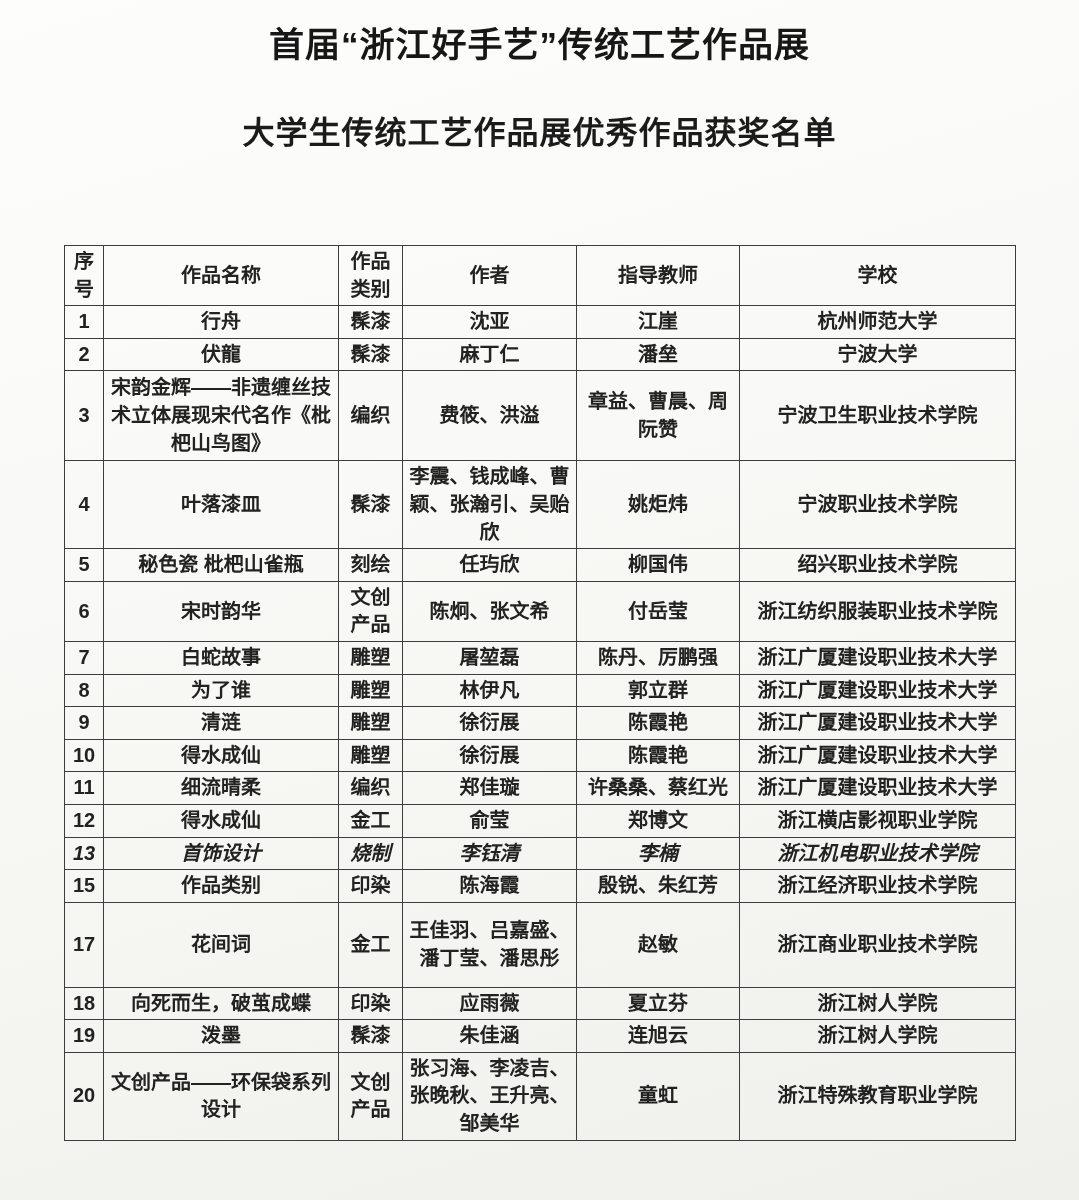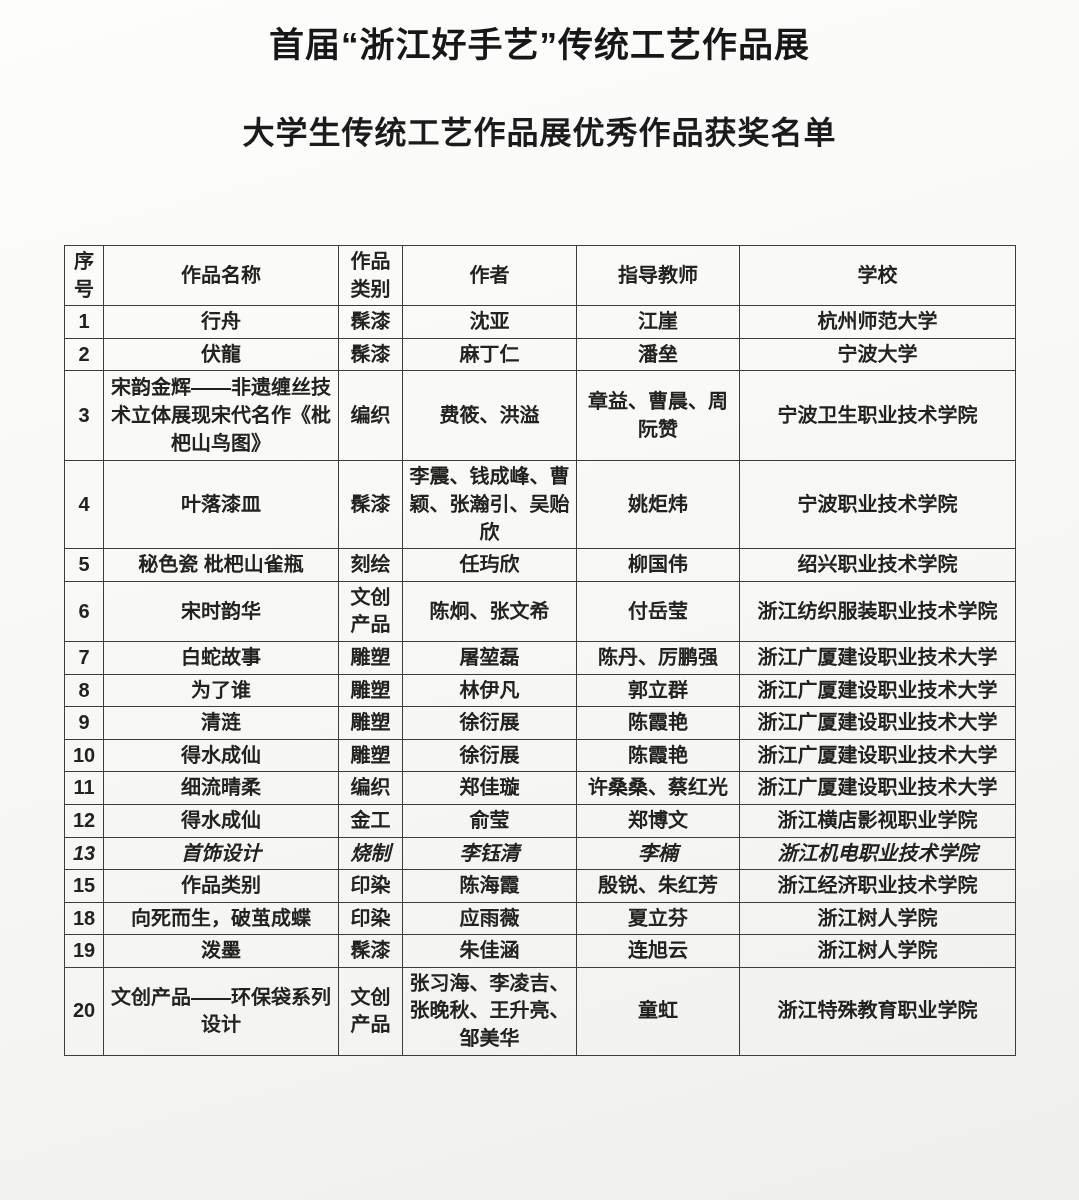"17" tr { html: none -> <tr> <td>17</td> <td>花间词</td> <td>金工</td> <td>王佳羽、吕嘉盛、潘丁莹、潘思彤</td> <td>赵敏</td> <td>浙江商业职业技术学院</td> </tr> }
